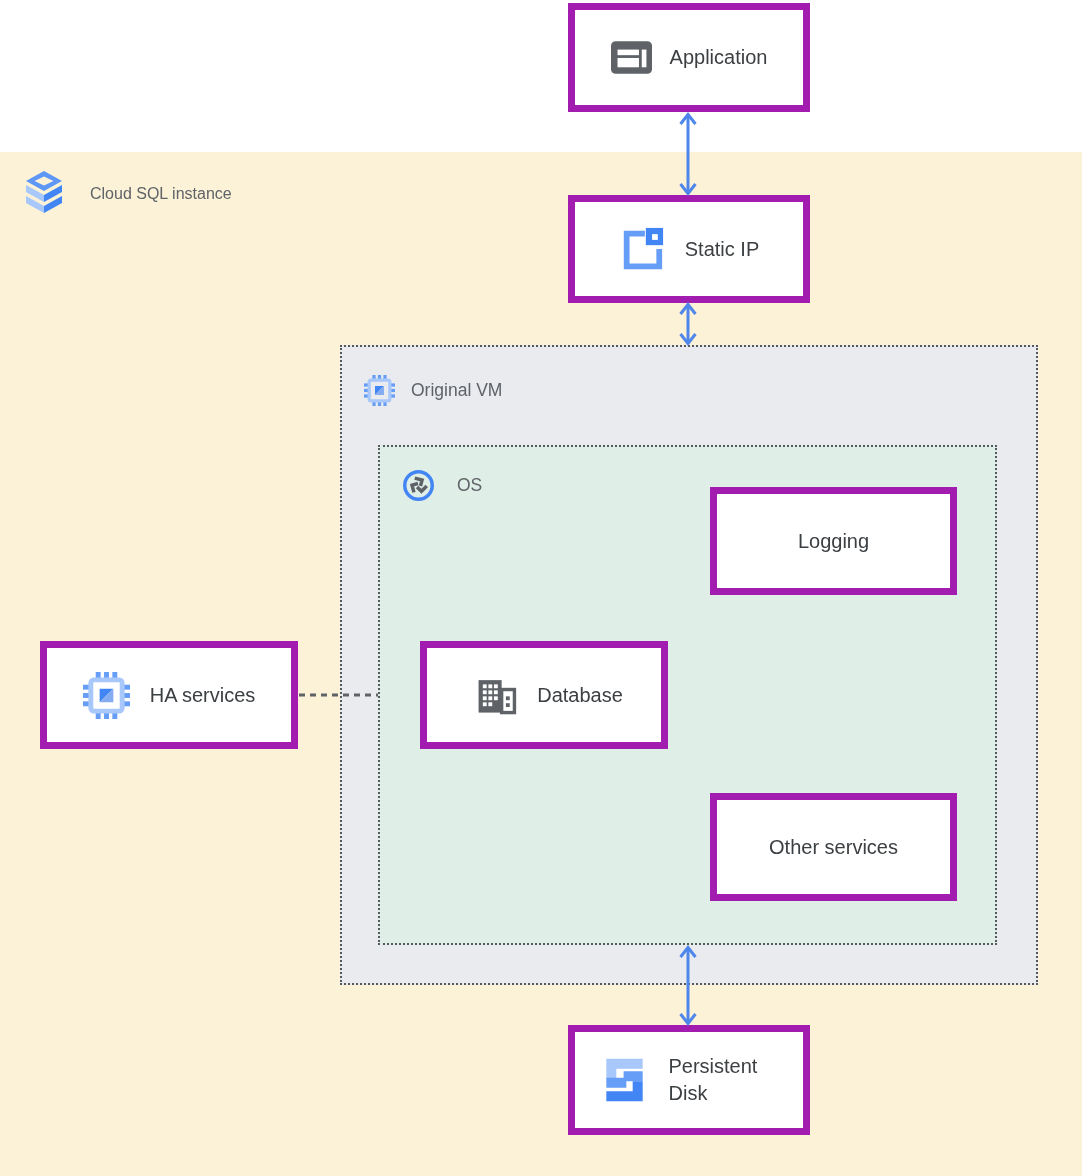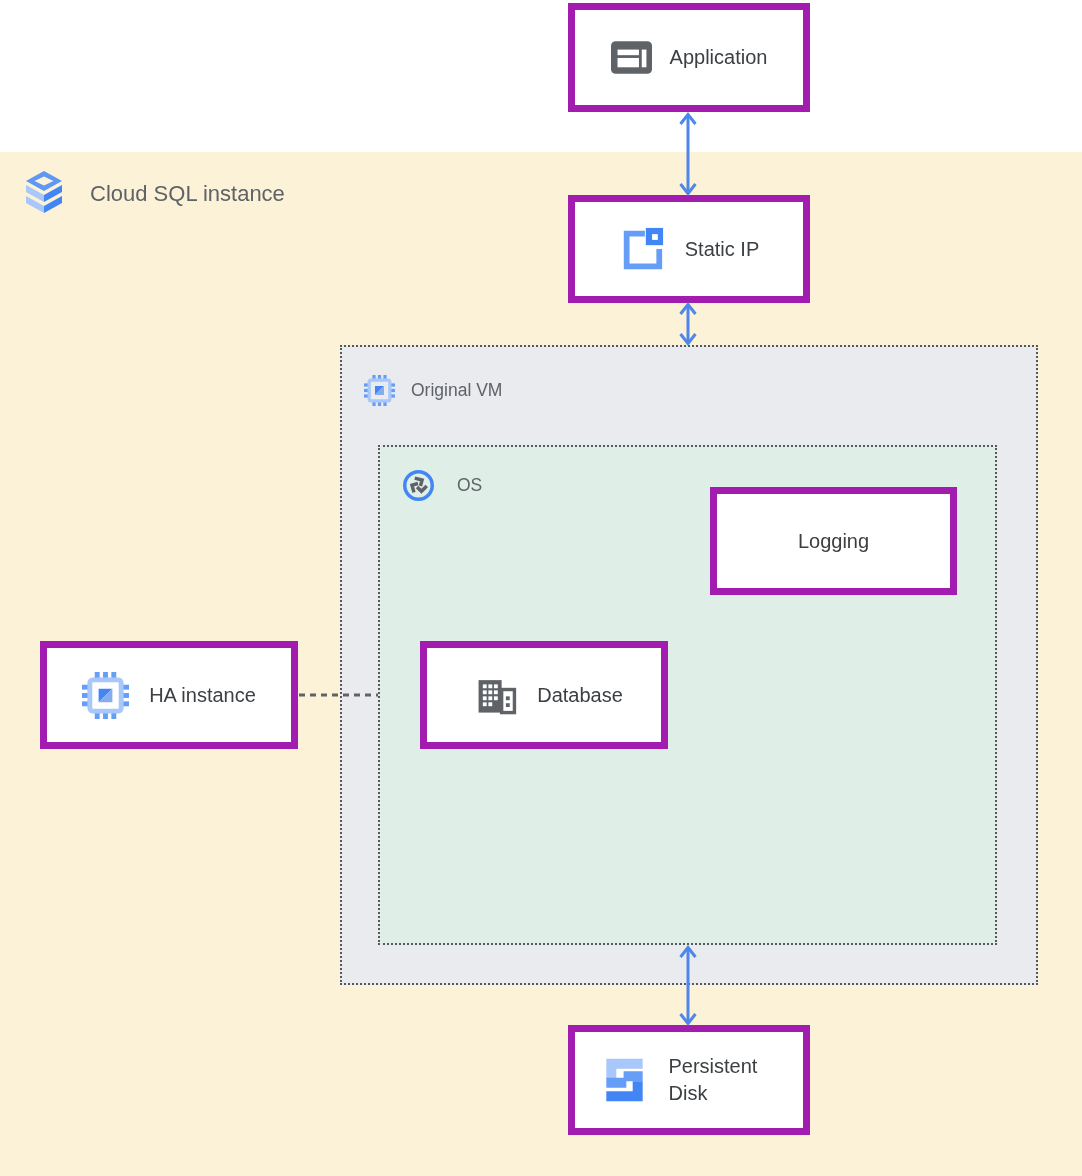"Cloud SQL instance" .region-label { font-size: 22px -> 16px }
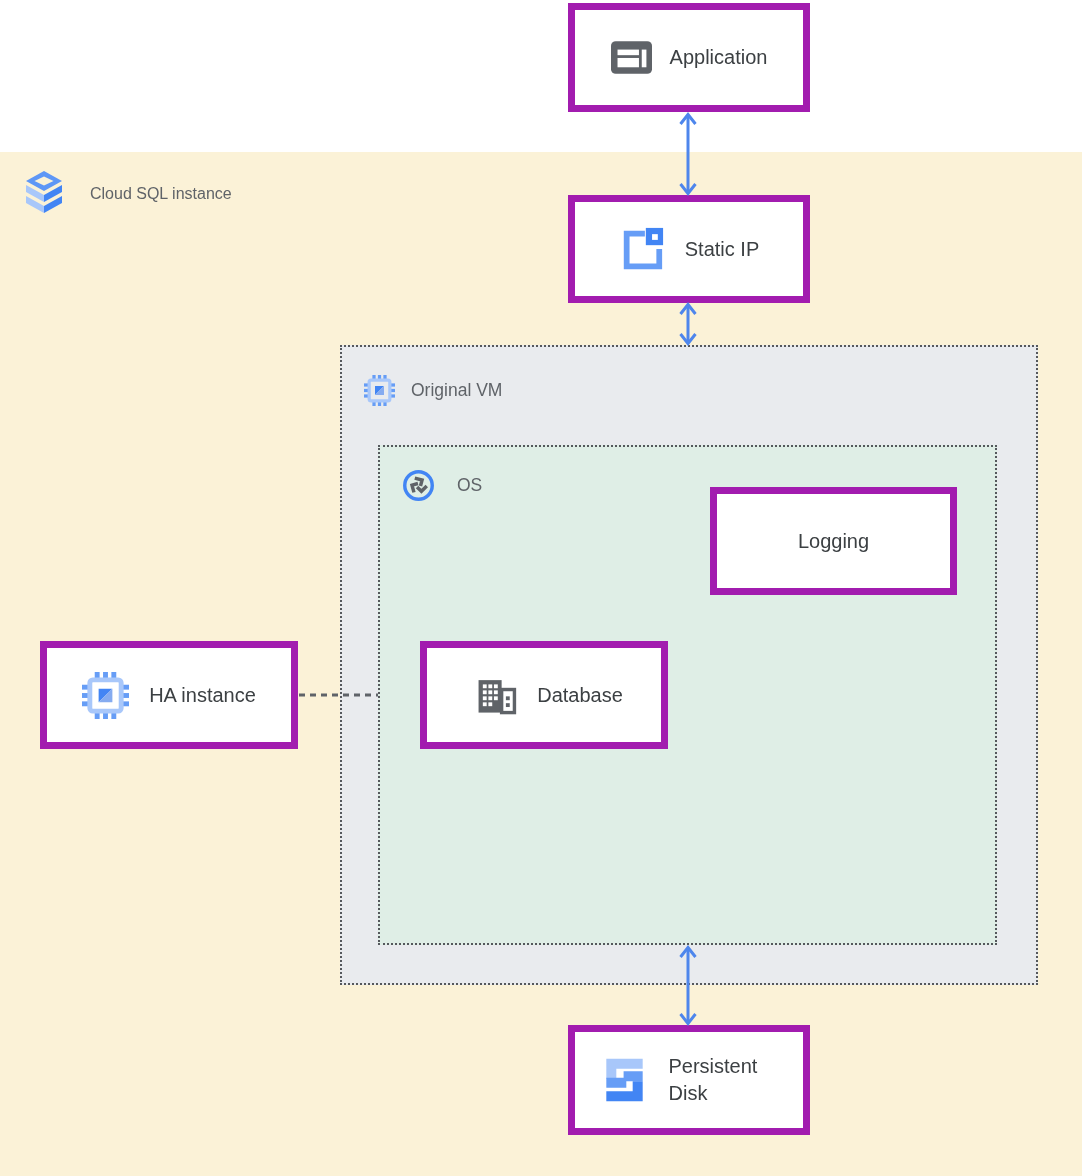"HA instance" span { text: instance -> services }
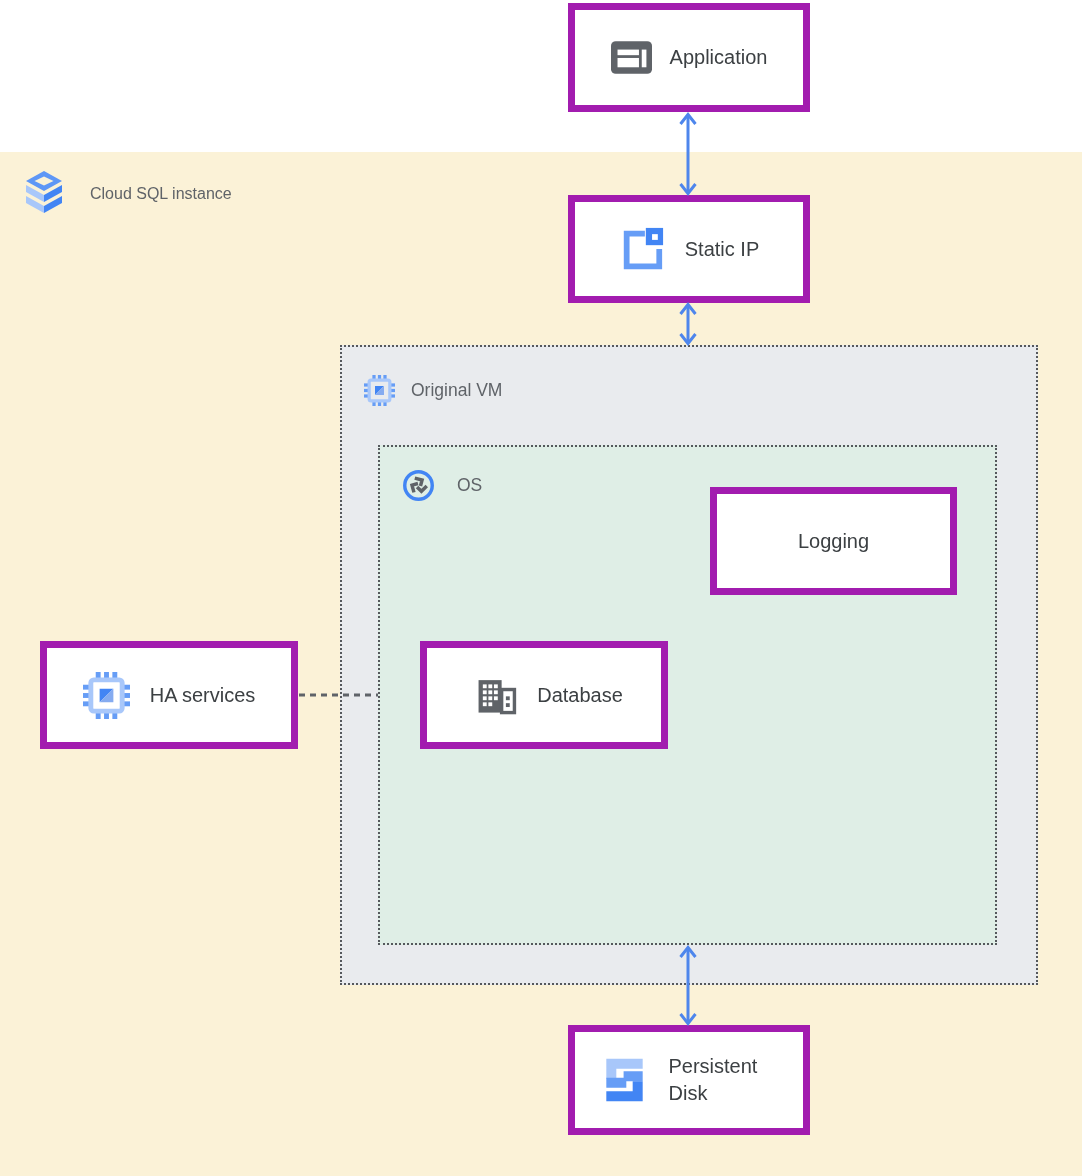"Other services" div.node { html: none -> <div> <span>Other services</span> </div> }
